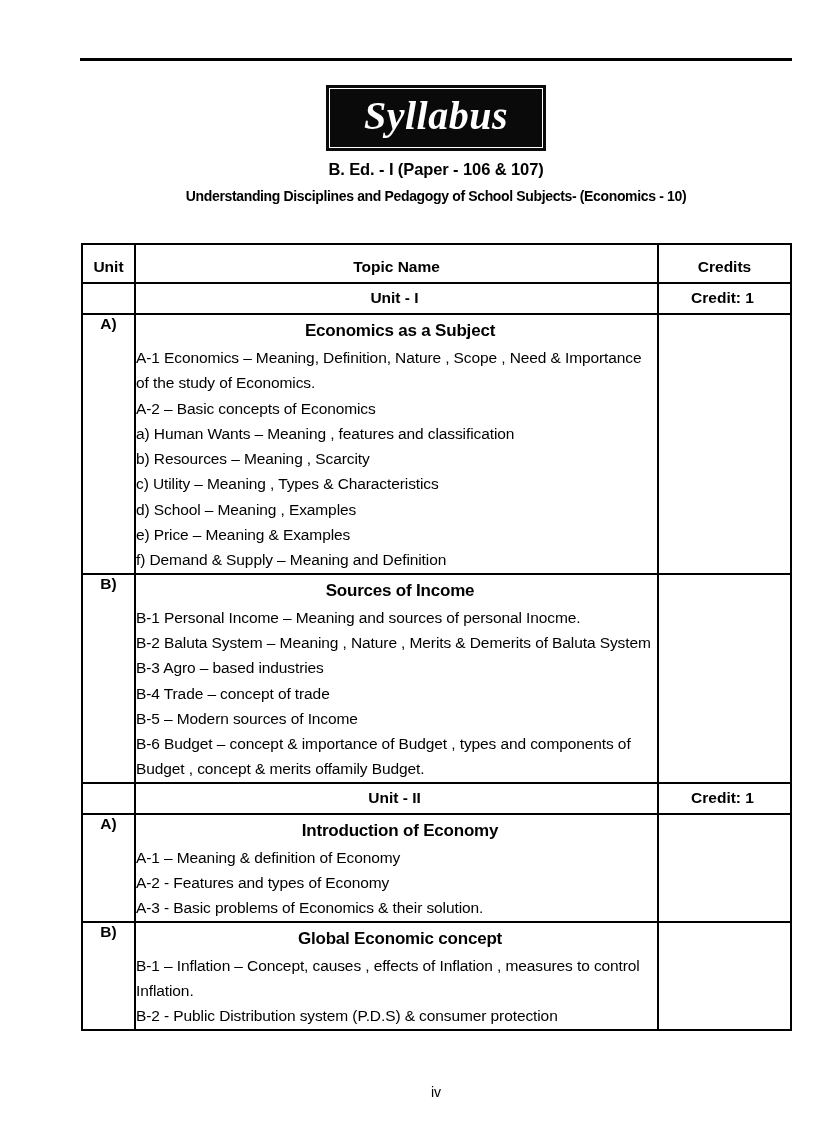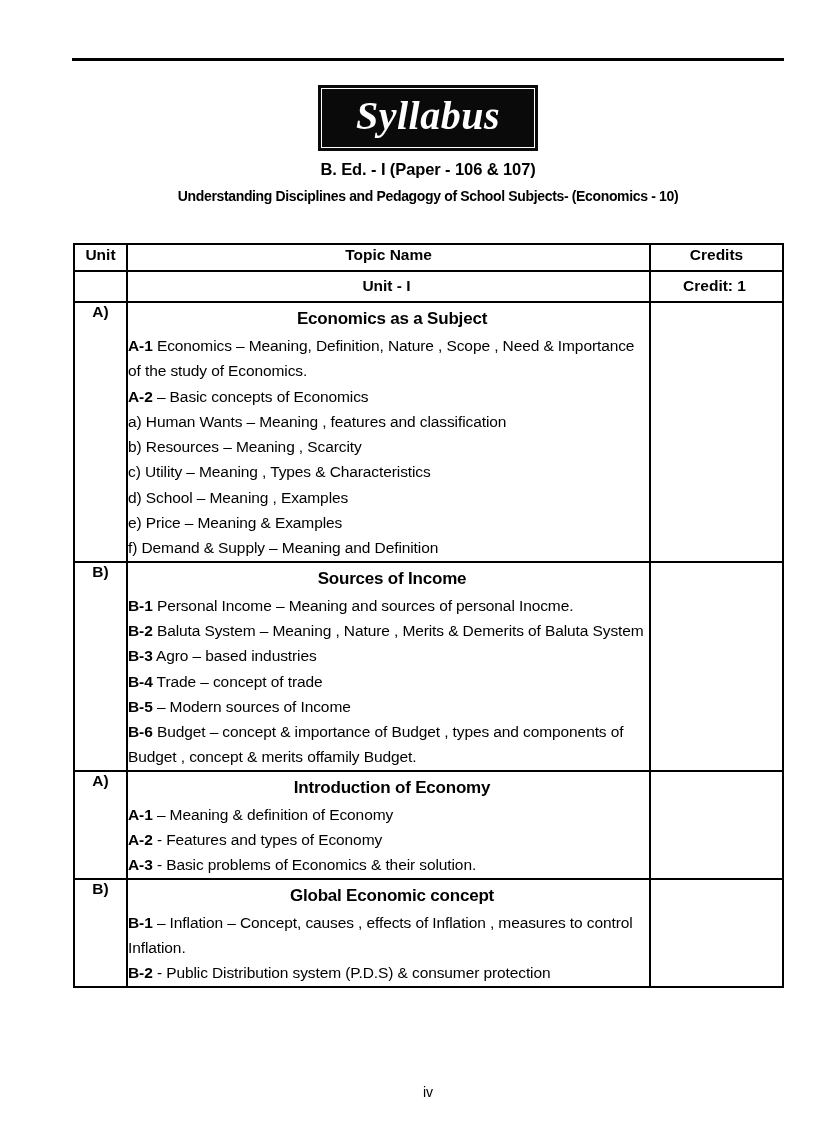"Syllabus" .page { left: 8px -> 16px }
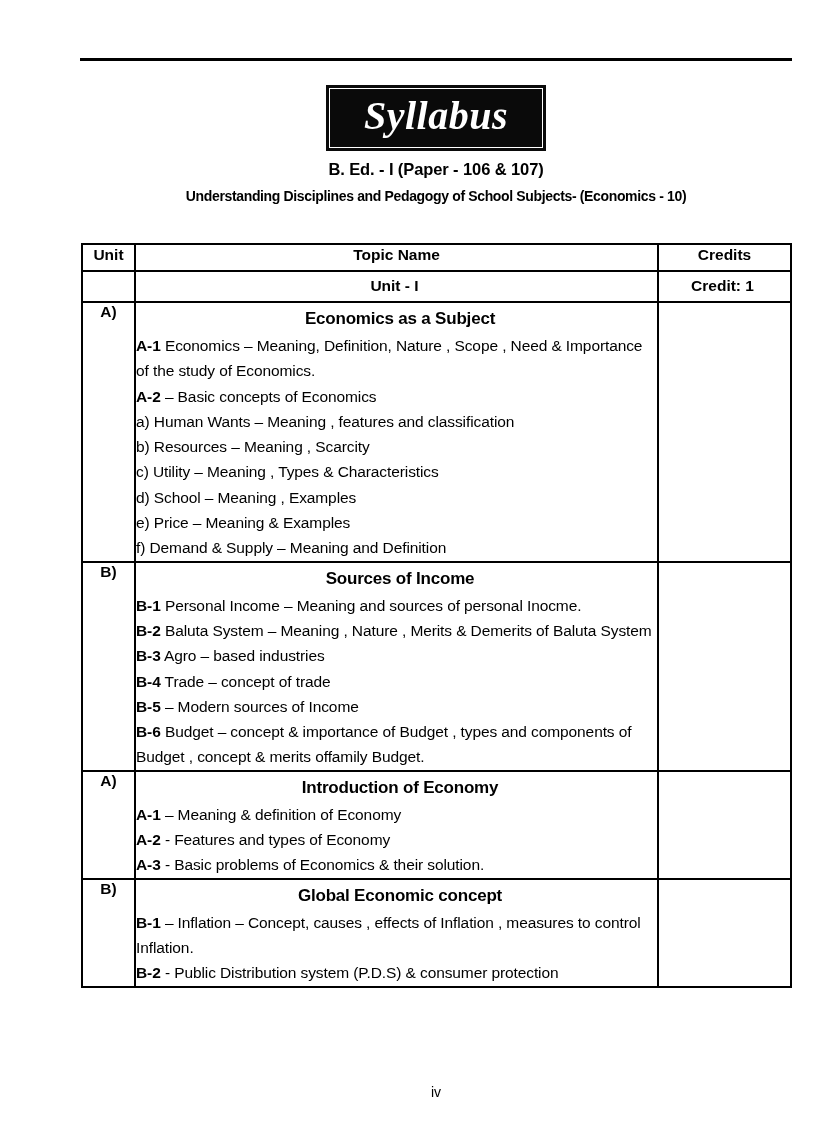"Unit" .hdr td { padding: 1px 4px 6px 4px -> 13px 4px 6px 4px }
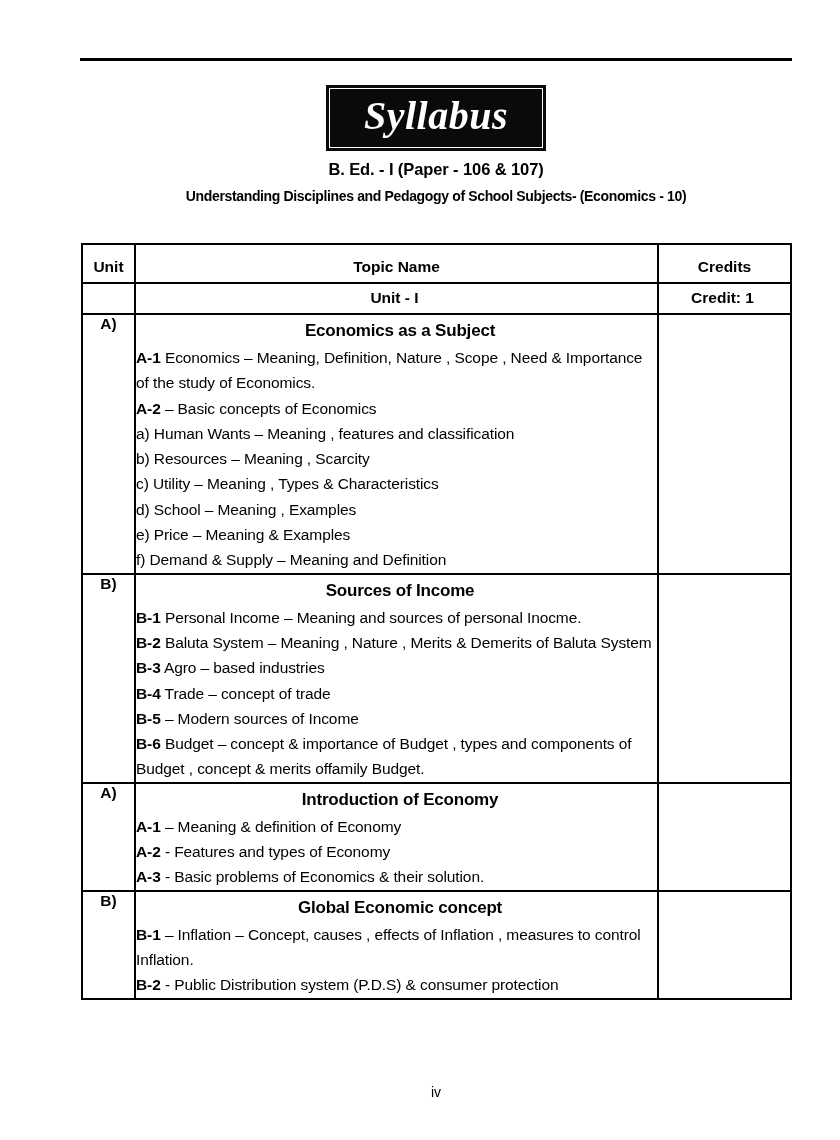"A-1" .line b { font-weight: bold -> normal }
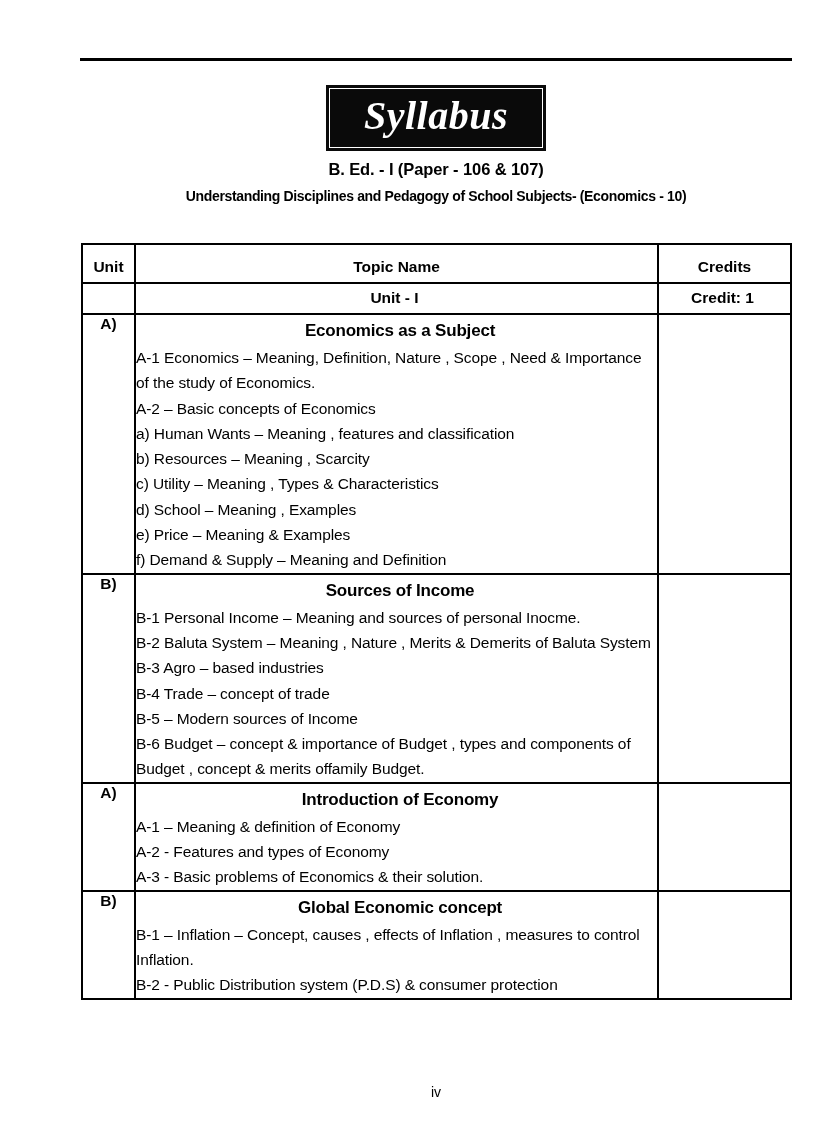"Unit - II" tr.unitrow { html: none -> <tr> <td></td> <td>Unit - II</td> <td>Credit: 1</td> </tr> }
